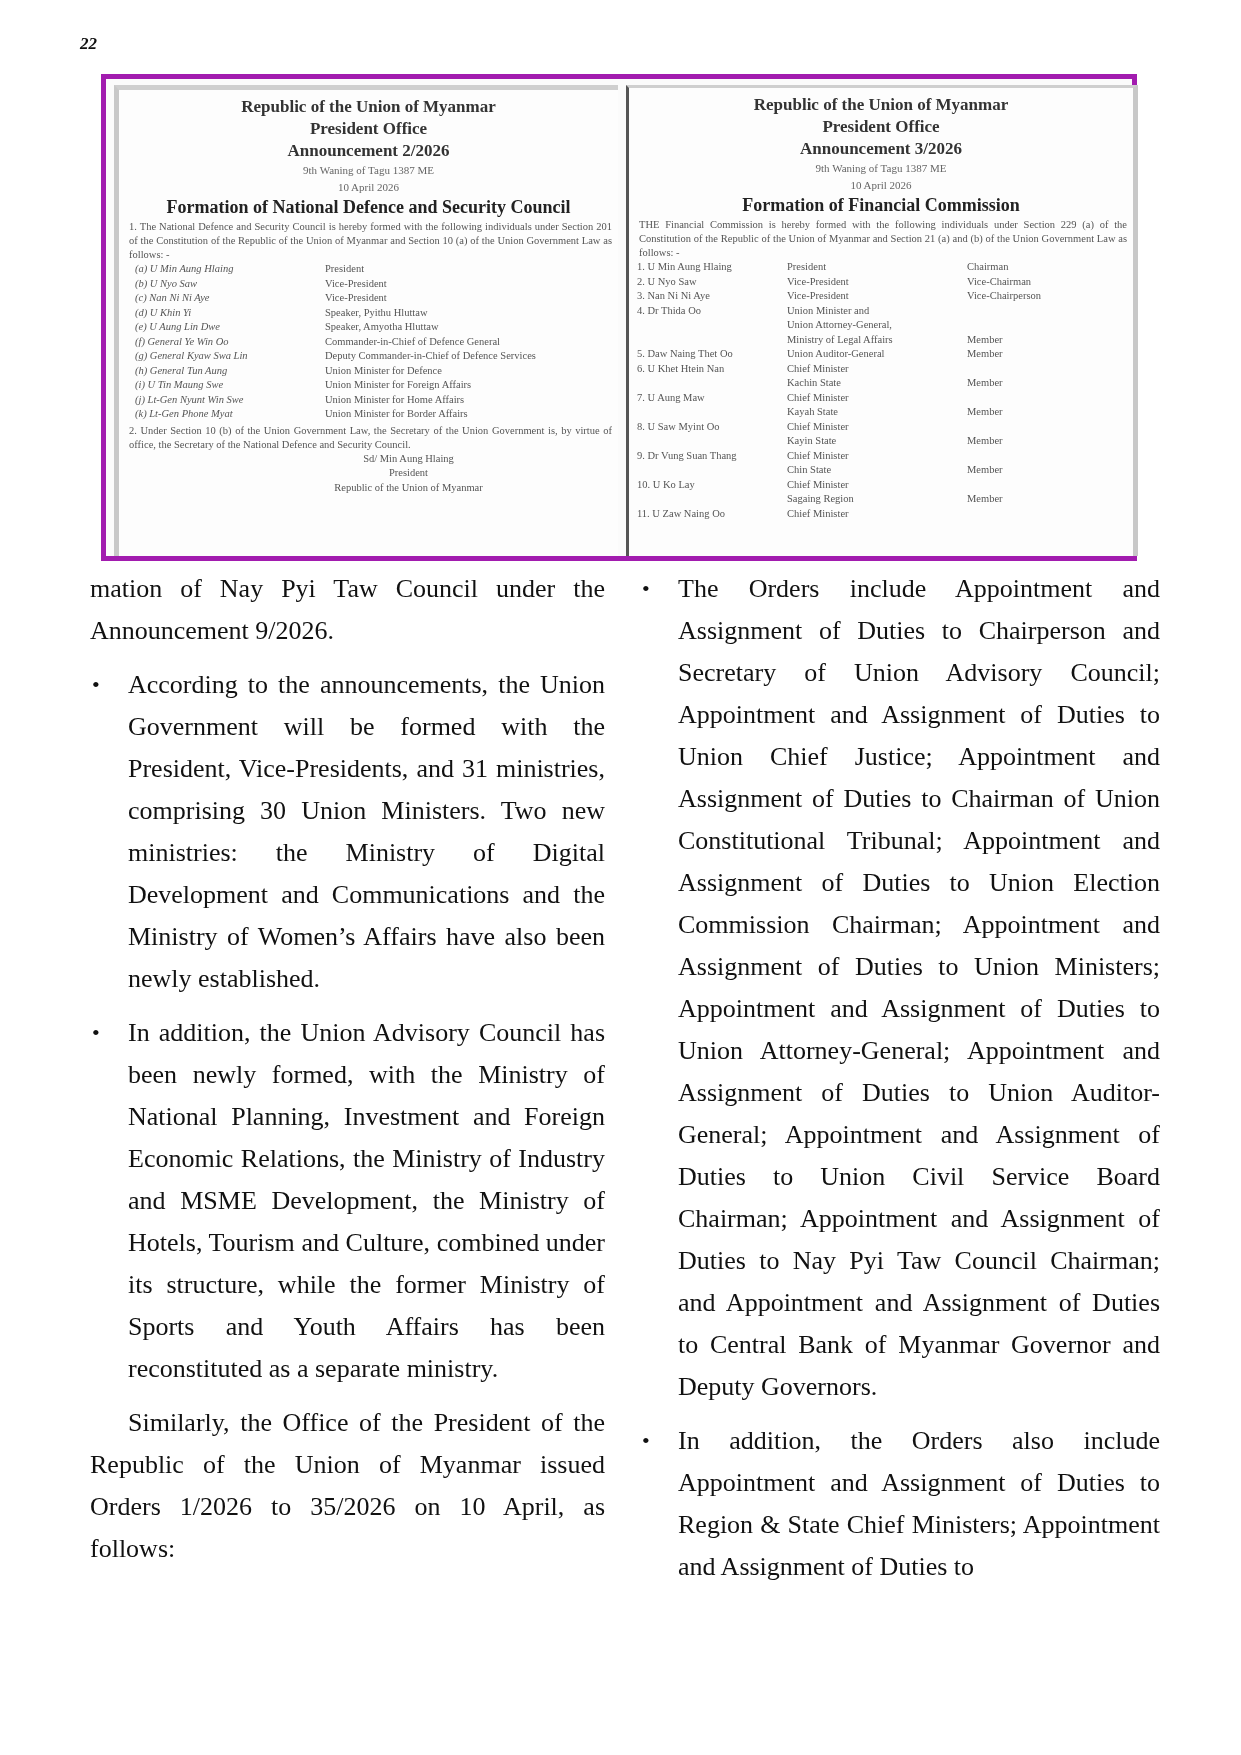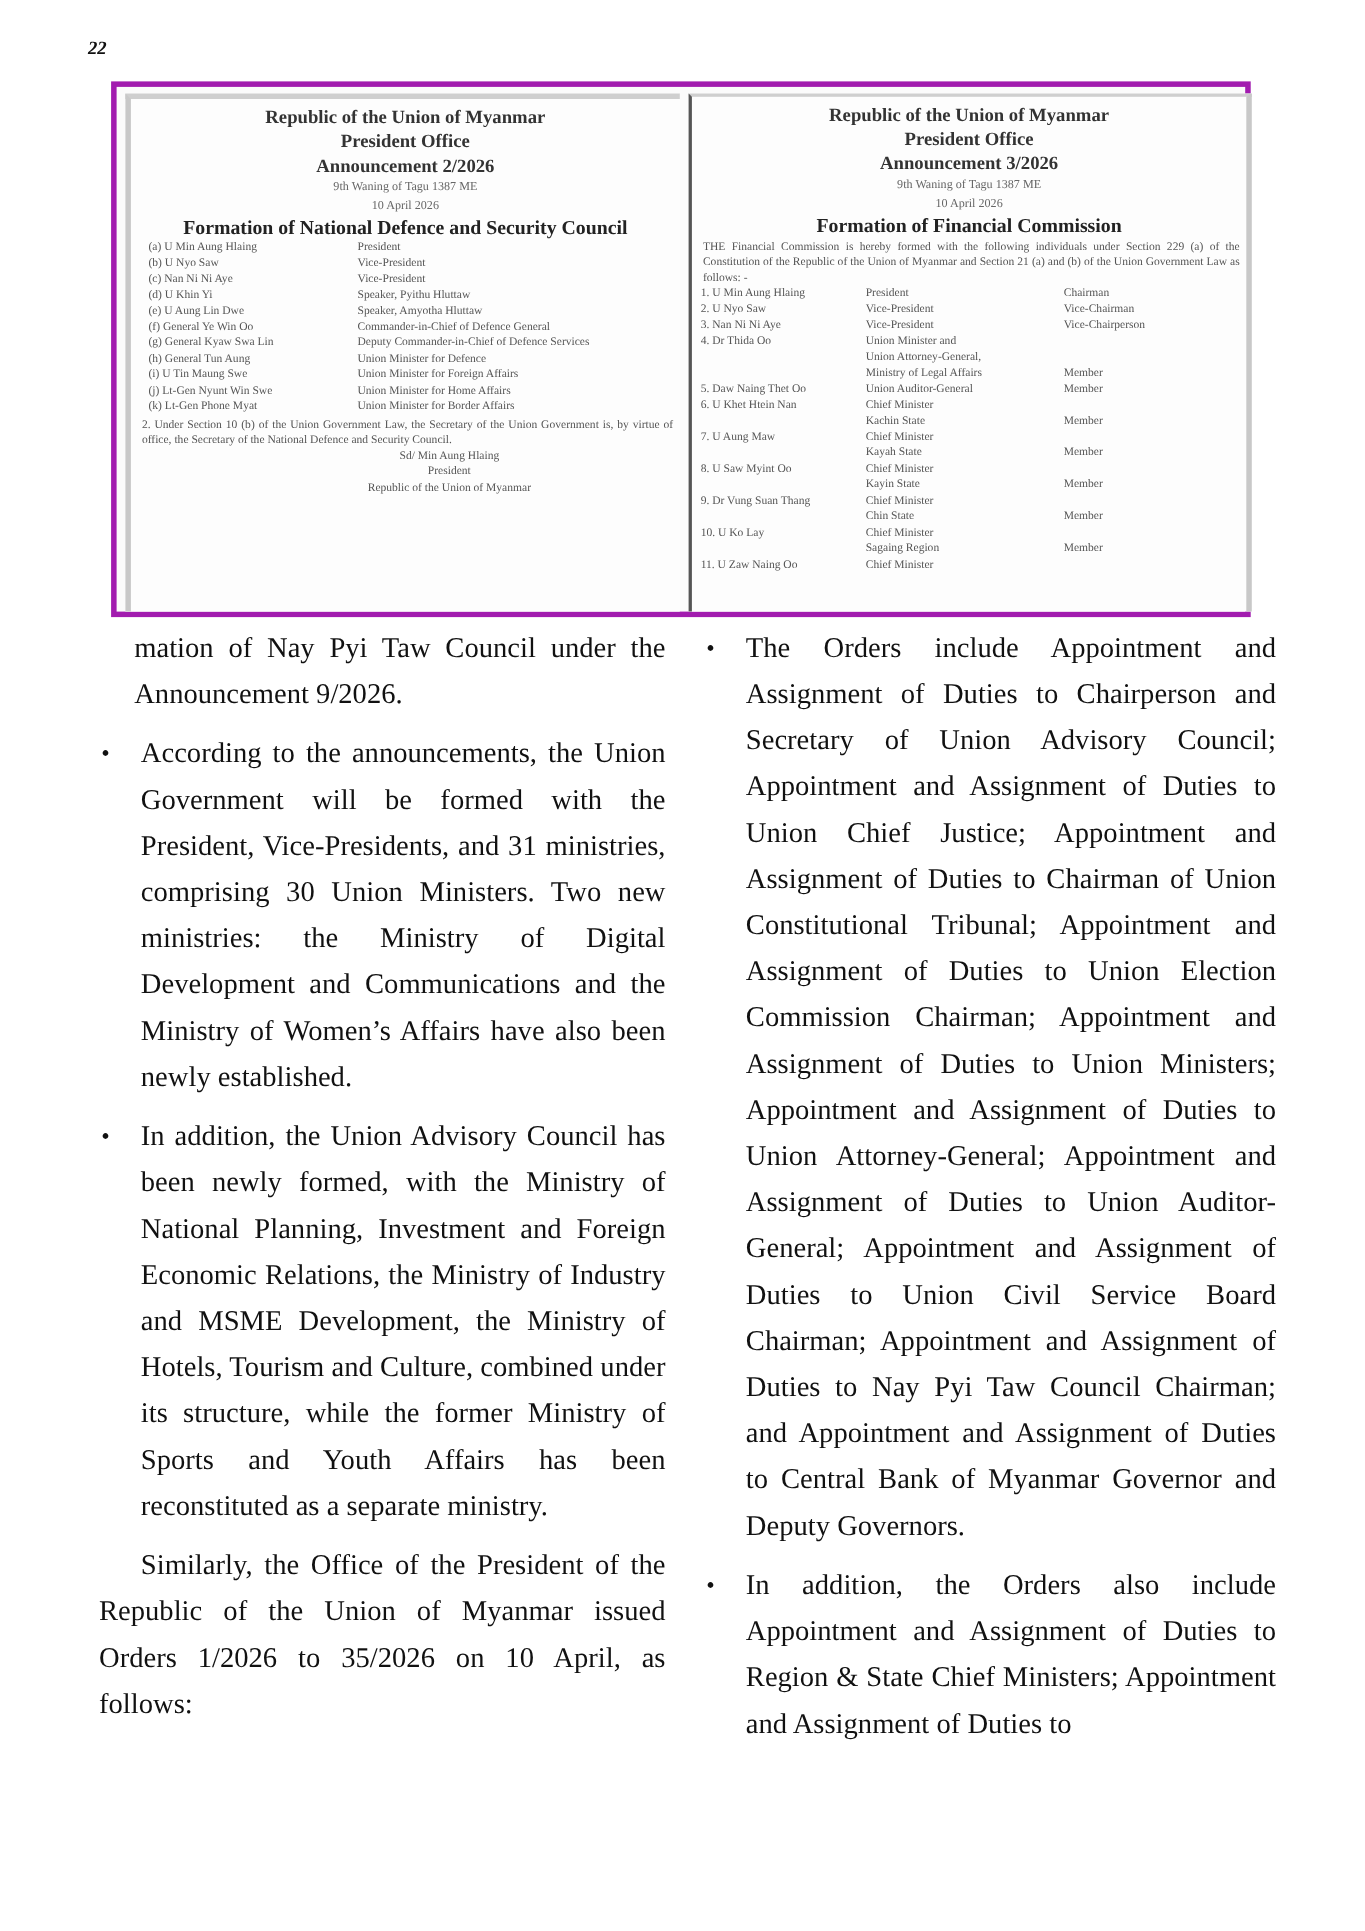"1. The National Defence and" div.para { html: none -> <div>1. The National Defence and Security Council is hereby formed with the following individuals under Section 201 of the Constitution of the Republic of the Union of Myanmar and Section 10 (a) of the Union Government Law as follows: -</div> }
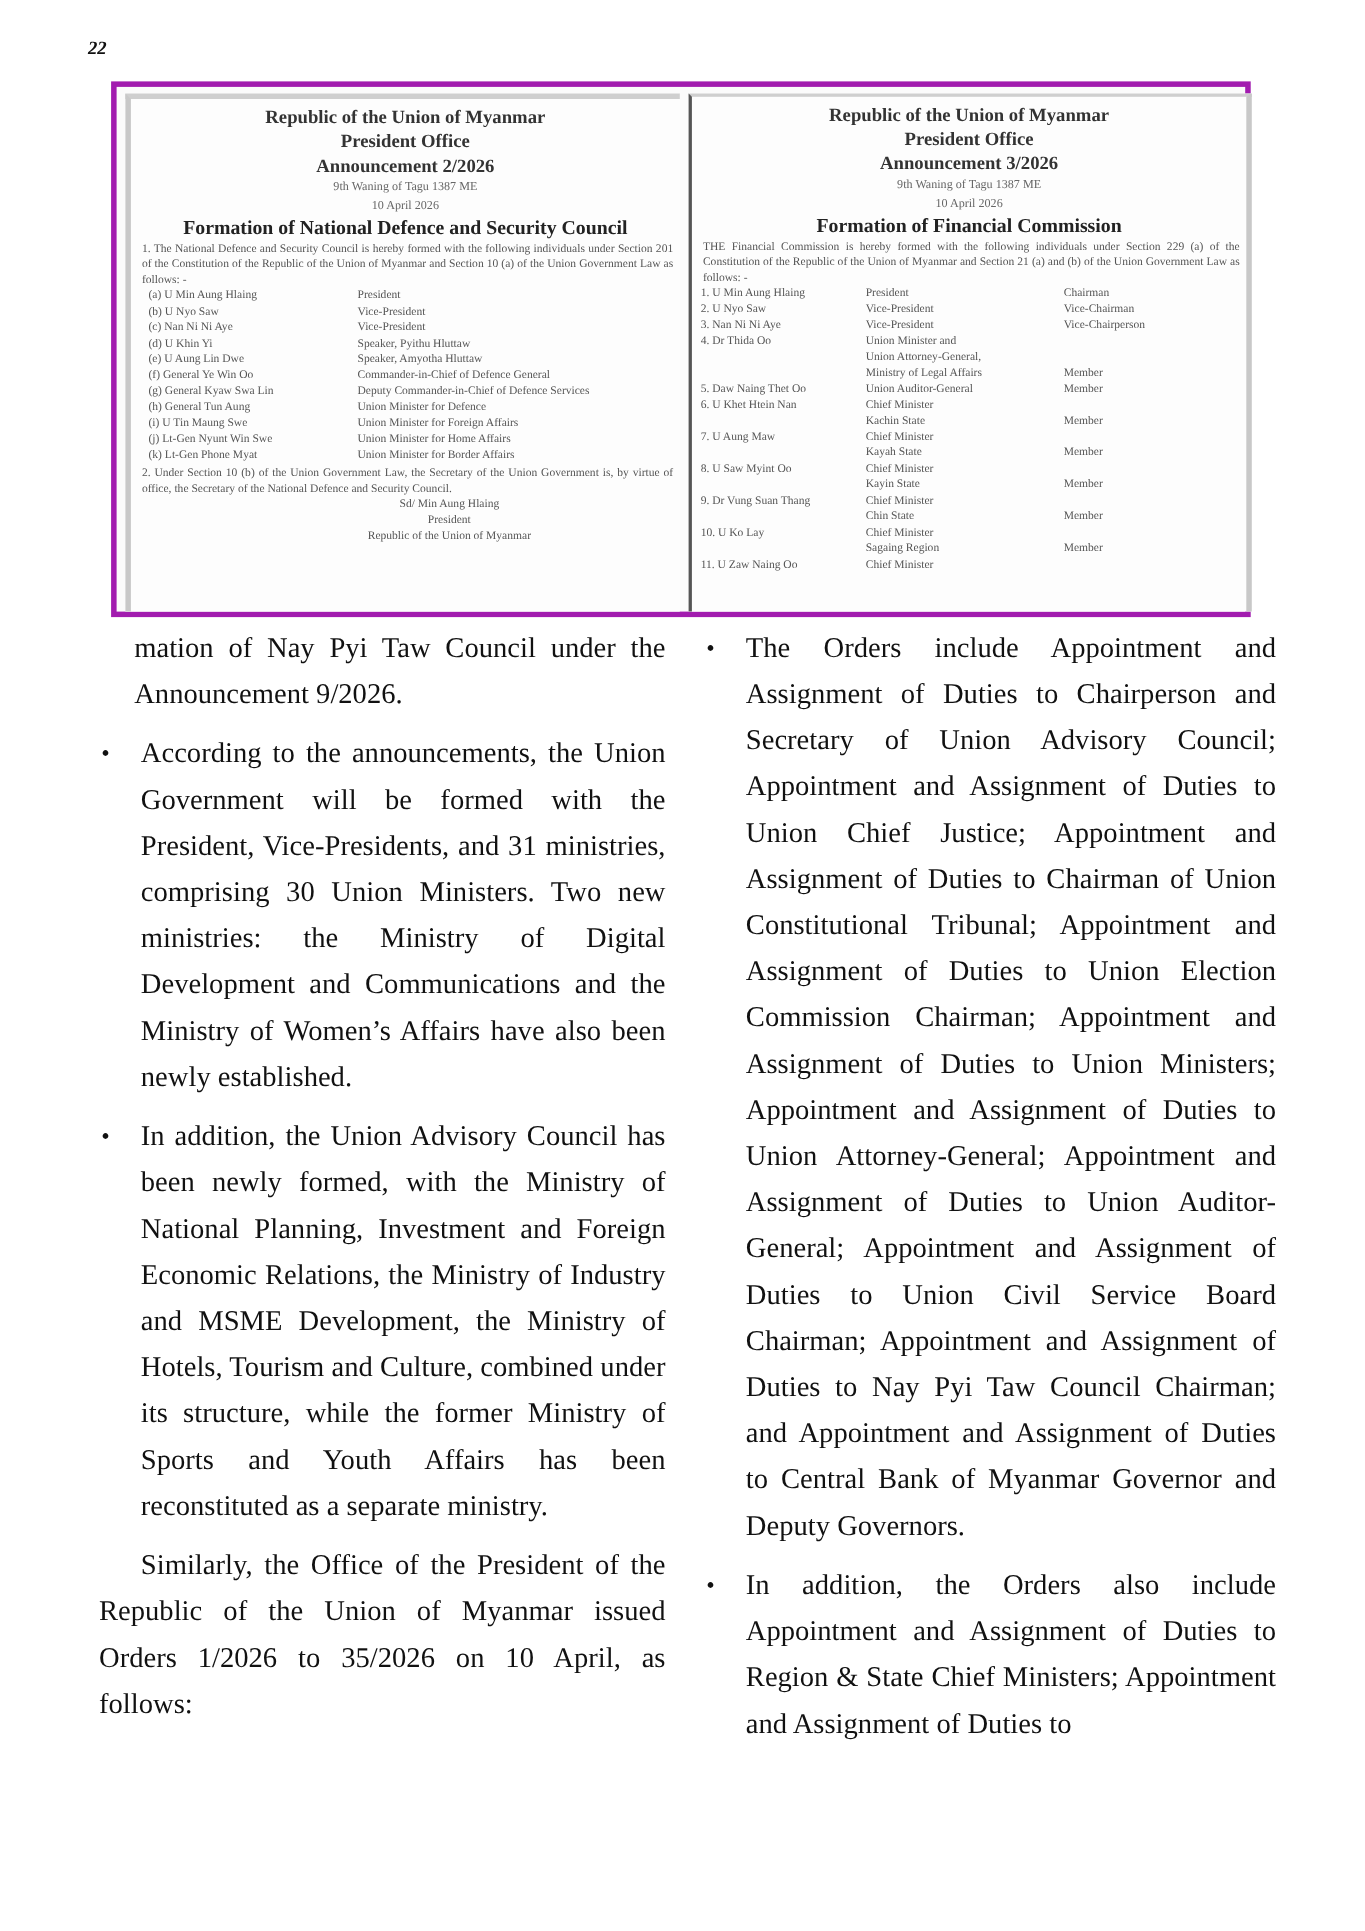"(a) U Min Aung Hlaing" .panel-left td.n { font-style: none -> italic }
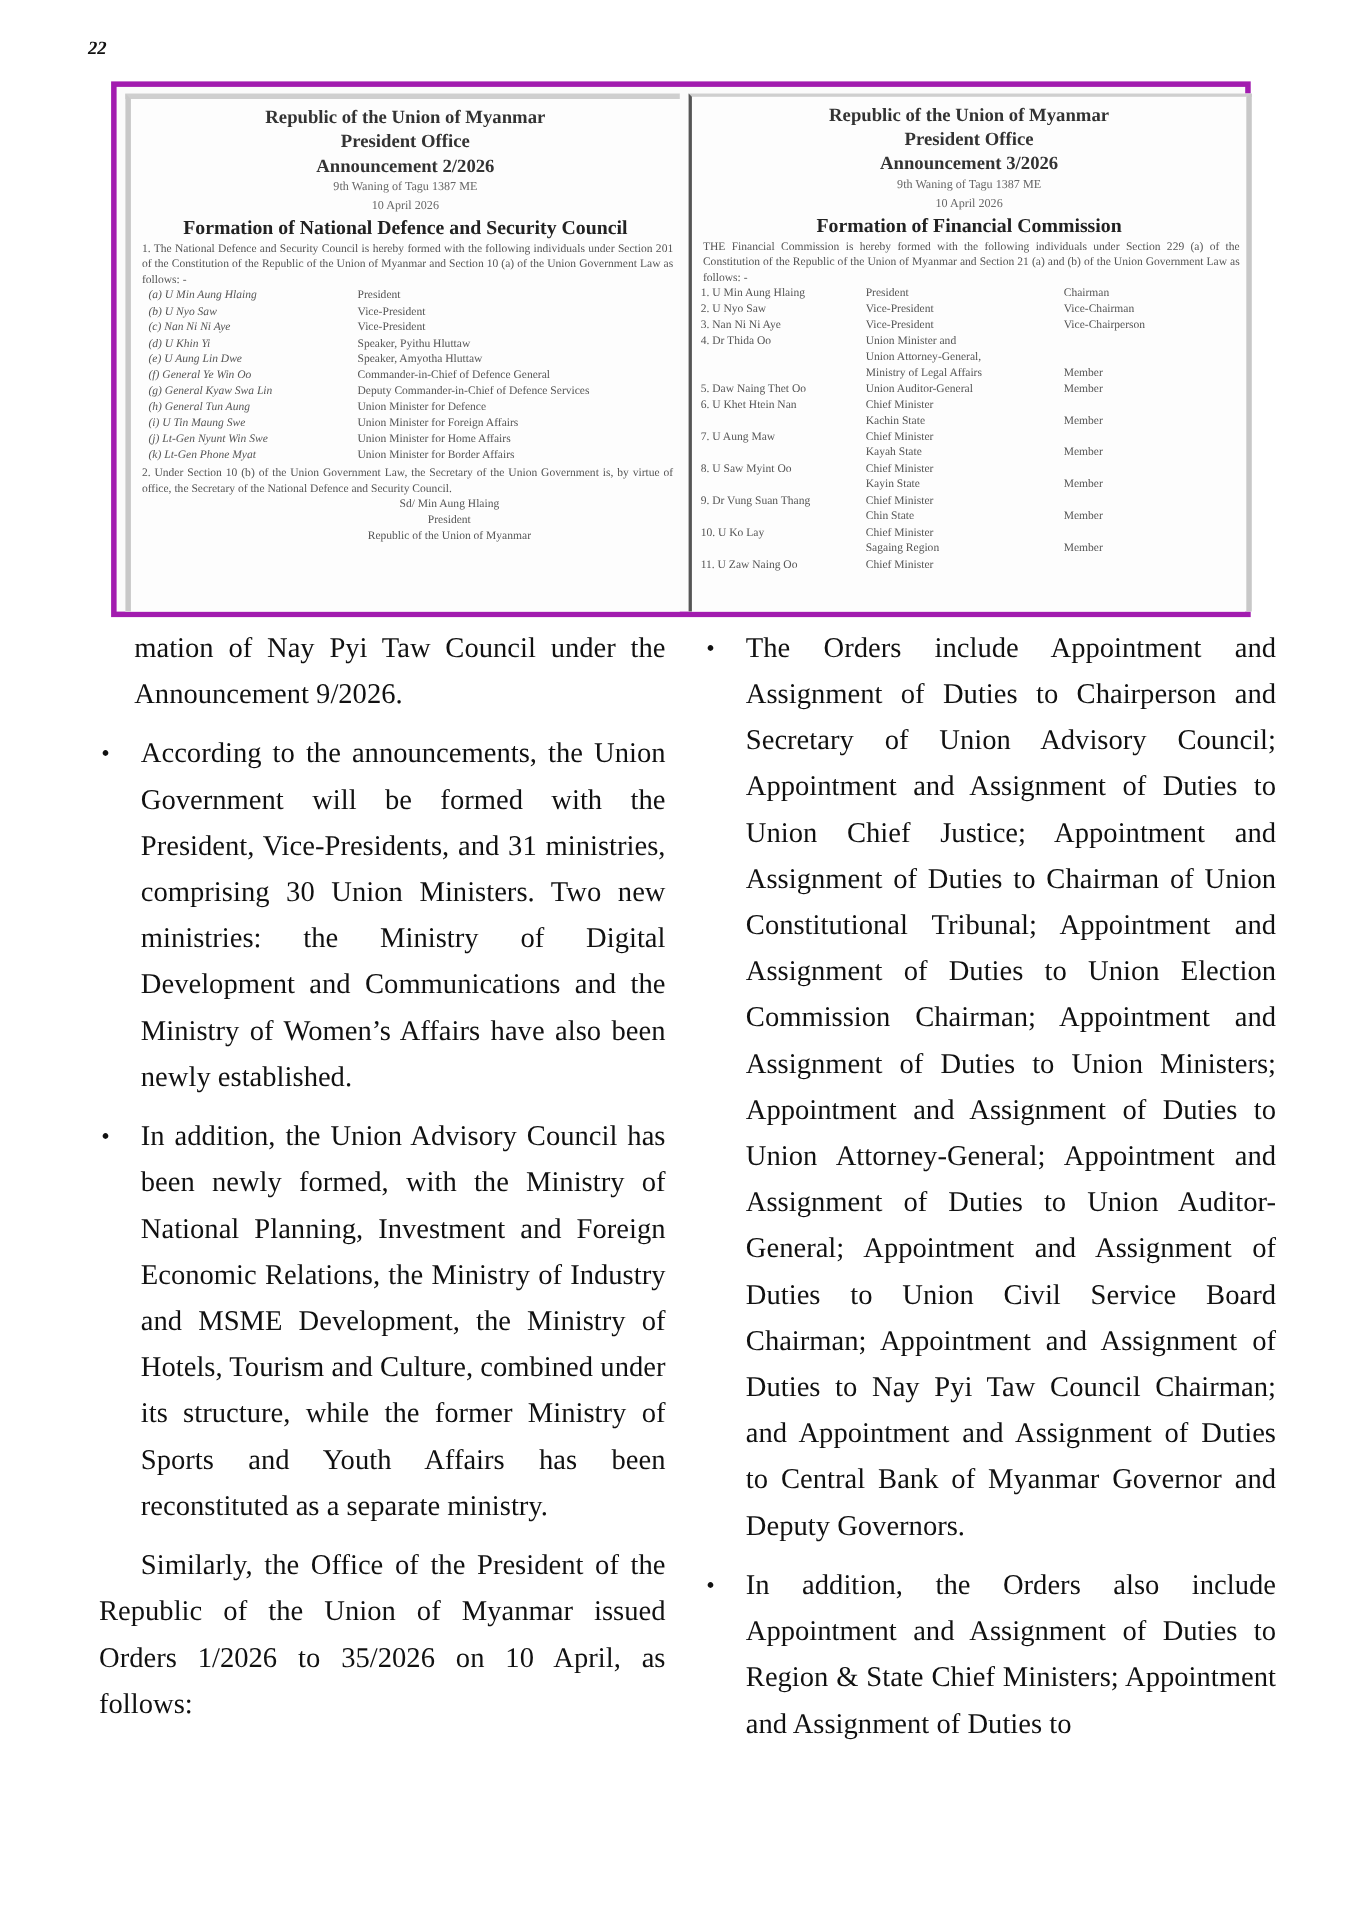"mation of Nay Pyi Taw" .col .cont { margin-left: 32px -> none }
